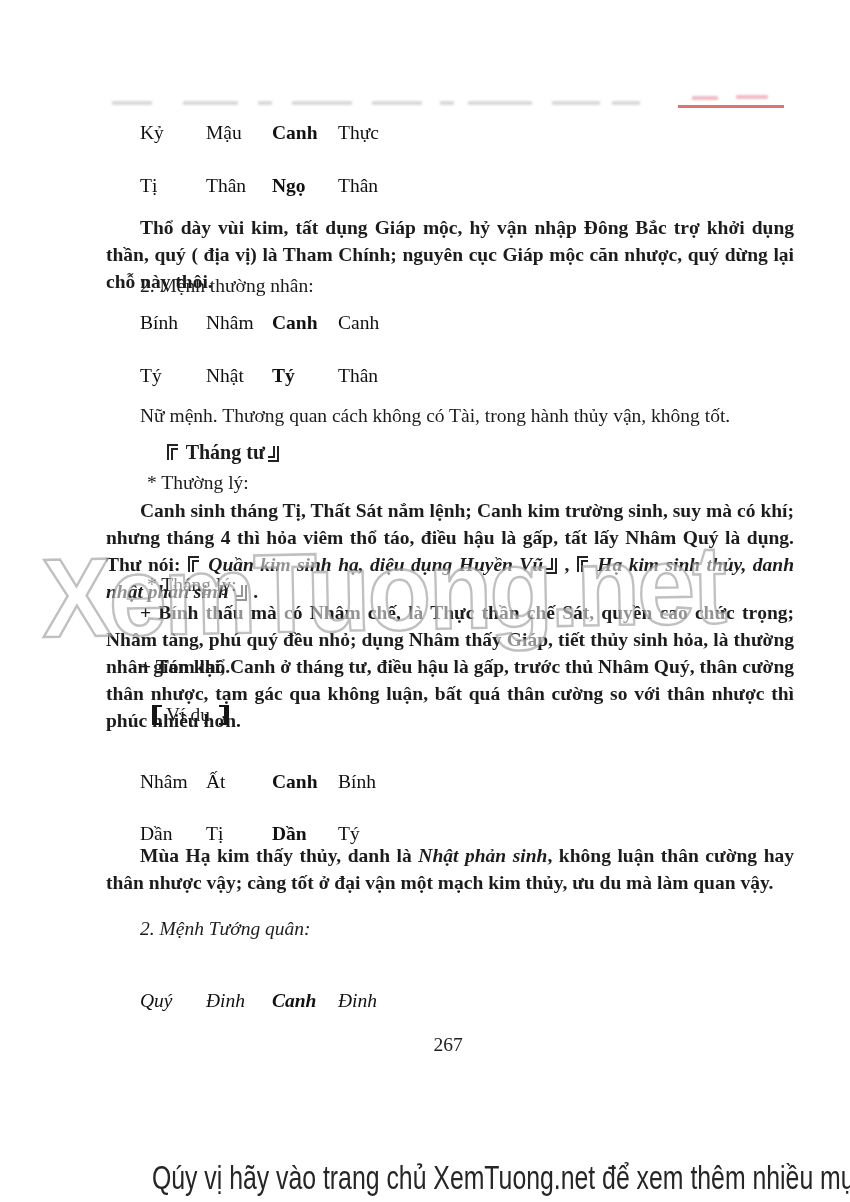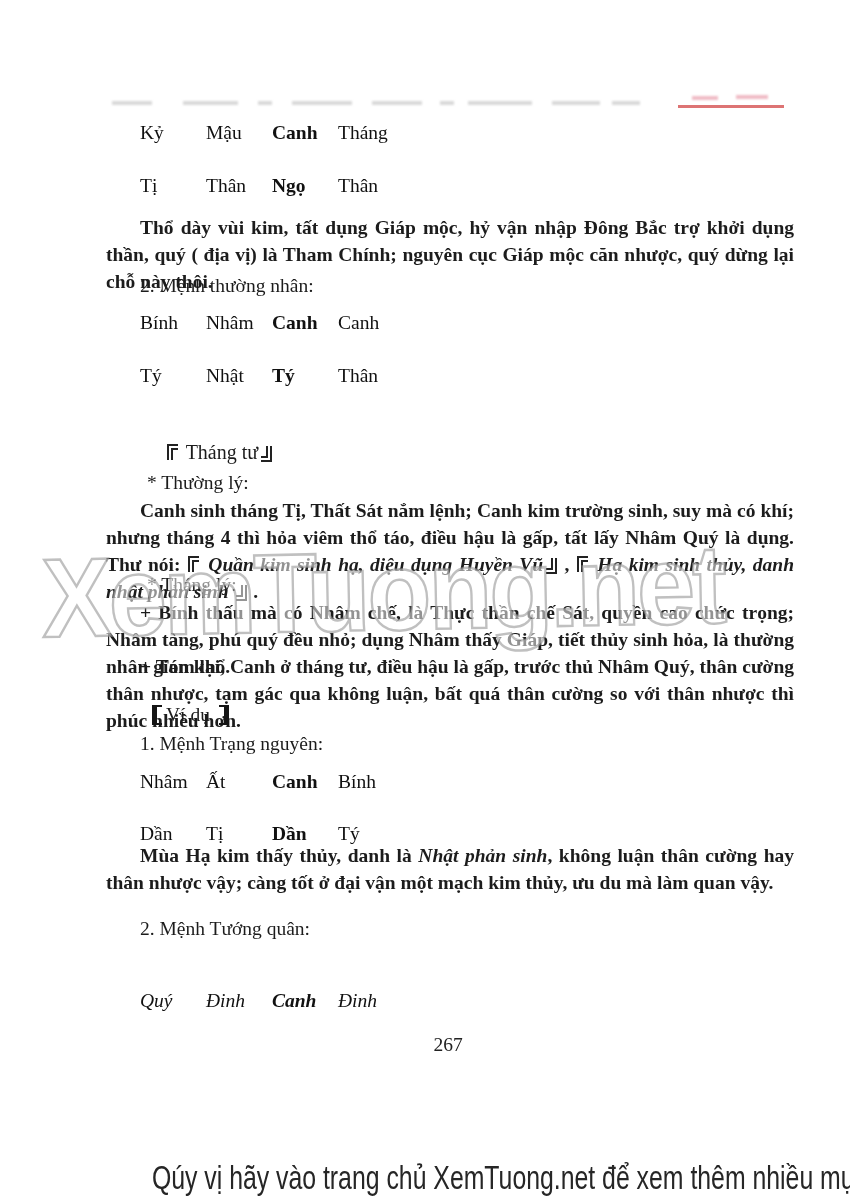"Tháng" span { text: Tháng -> Thực }
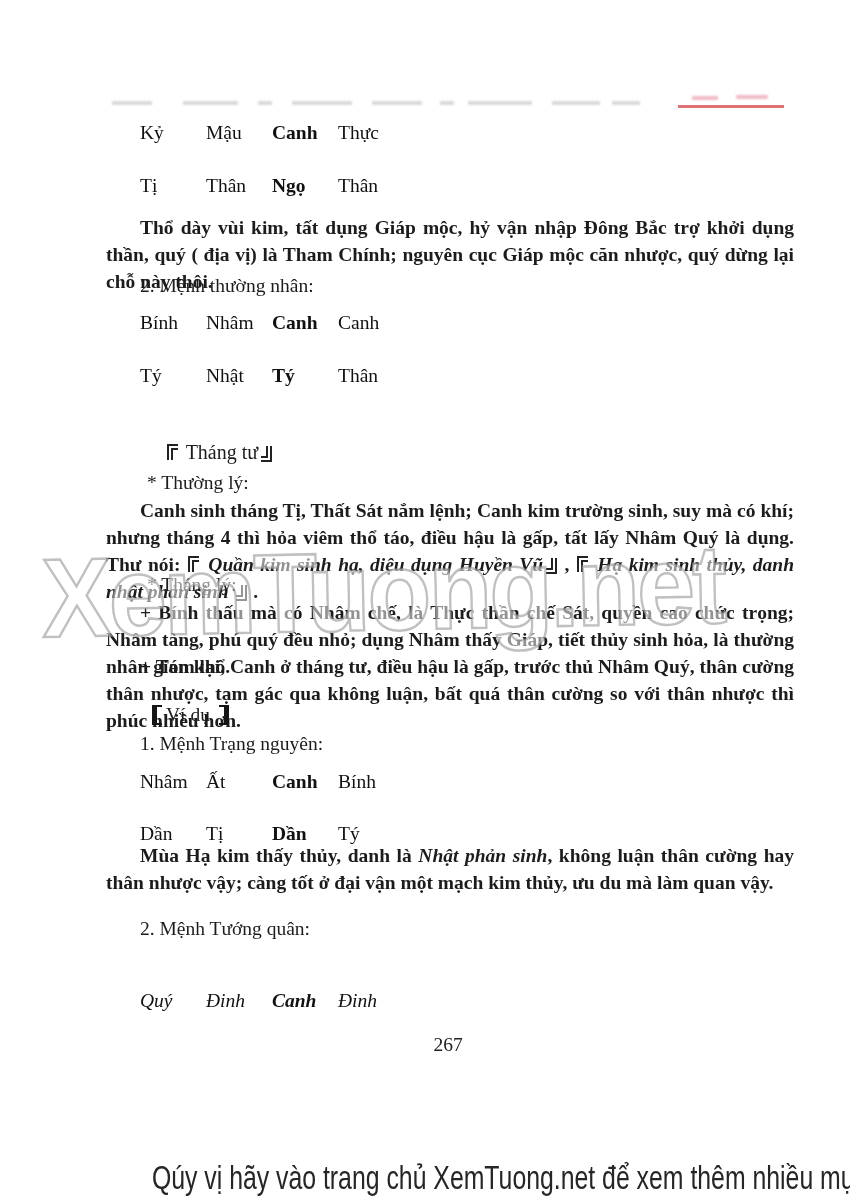"Nữ mệnh. Thương quan cách" div.label { html: none -> <div>Nữ mệnh. Thương quan cách không có Tài, trong hành thủy vận, không tốt.</div> }
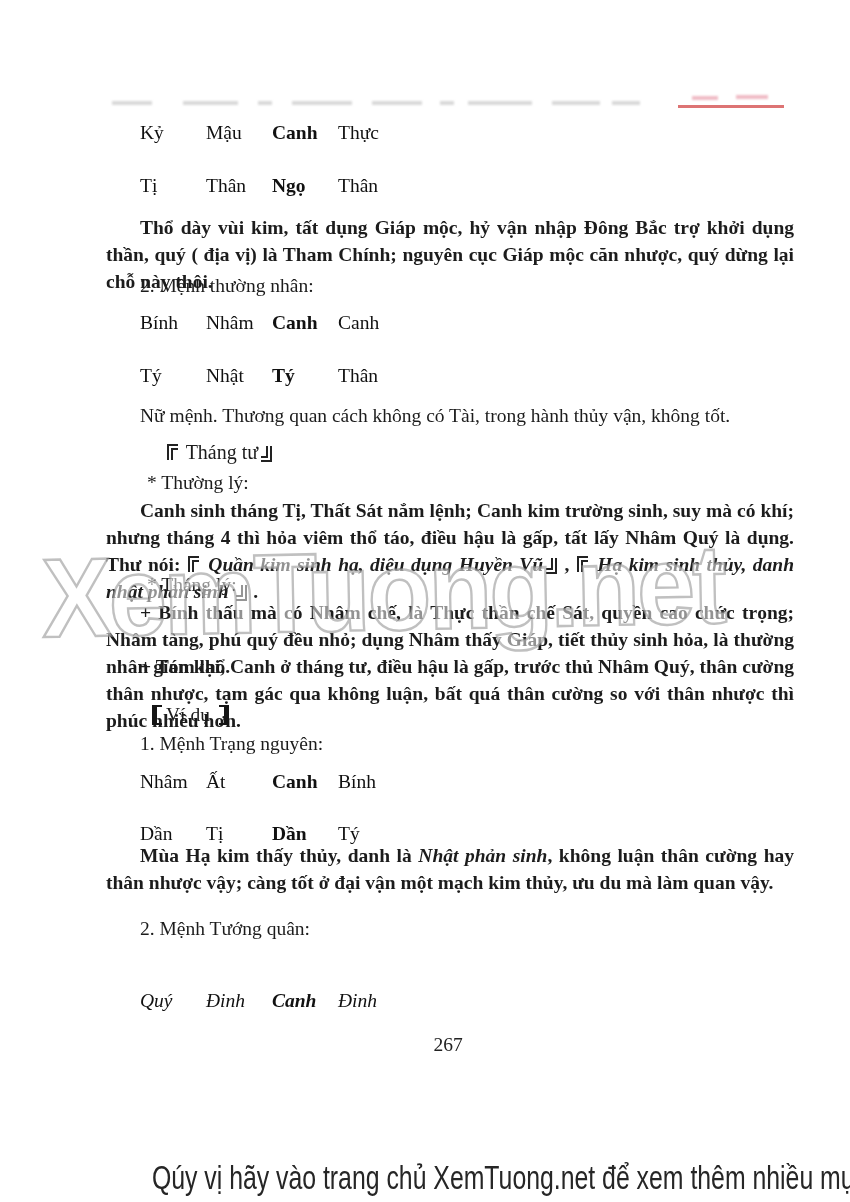"Tháng tư" .b { font-weight: normal -> bold }
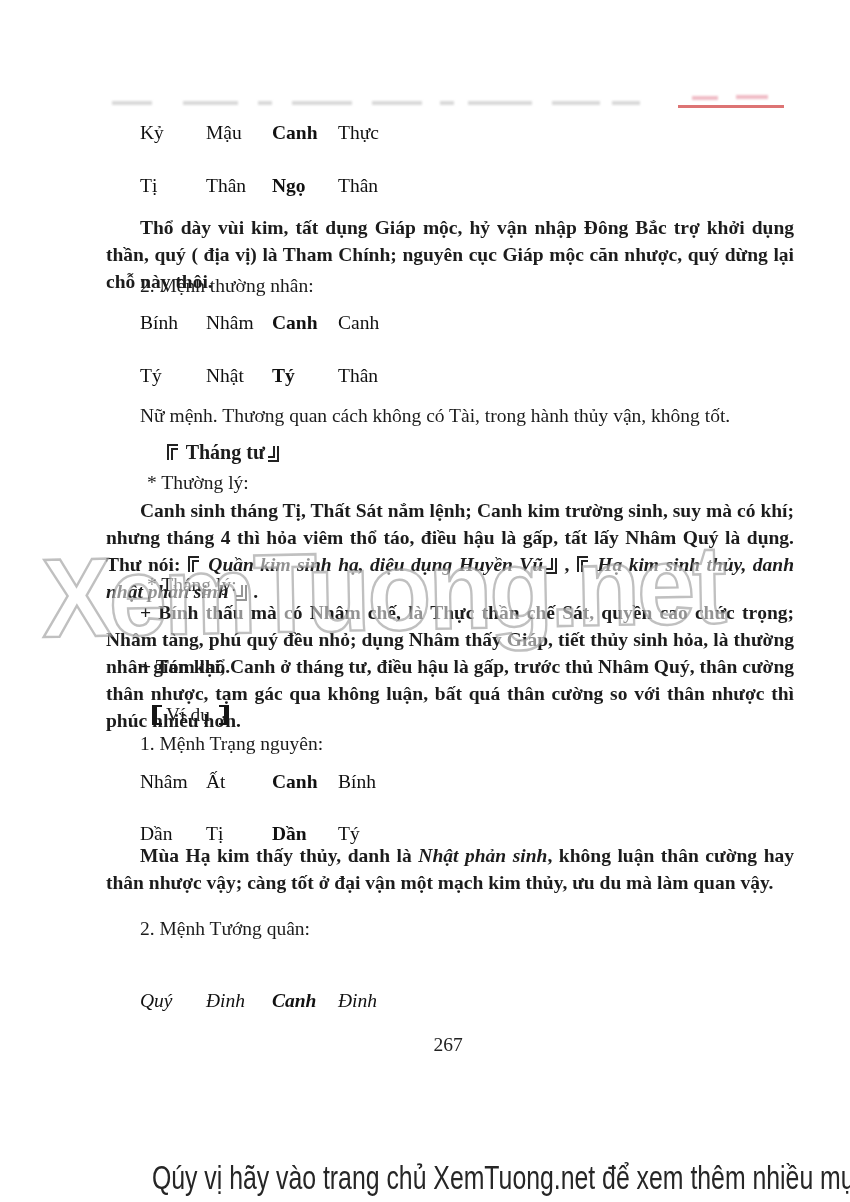"1. Mệnh Trạng nguyên:" div.label { html: <div>1. Mệnh Trạng nguyên:</div> -> none }
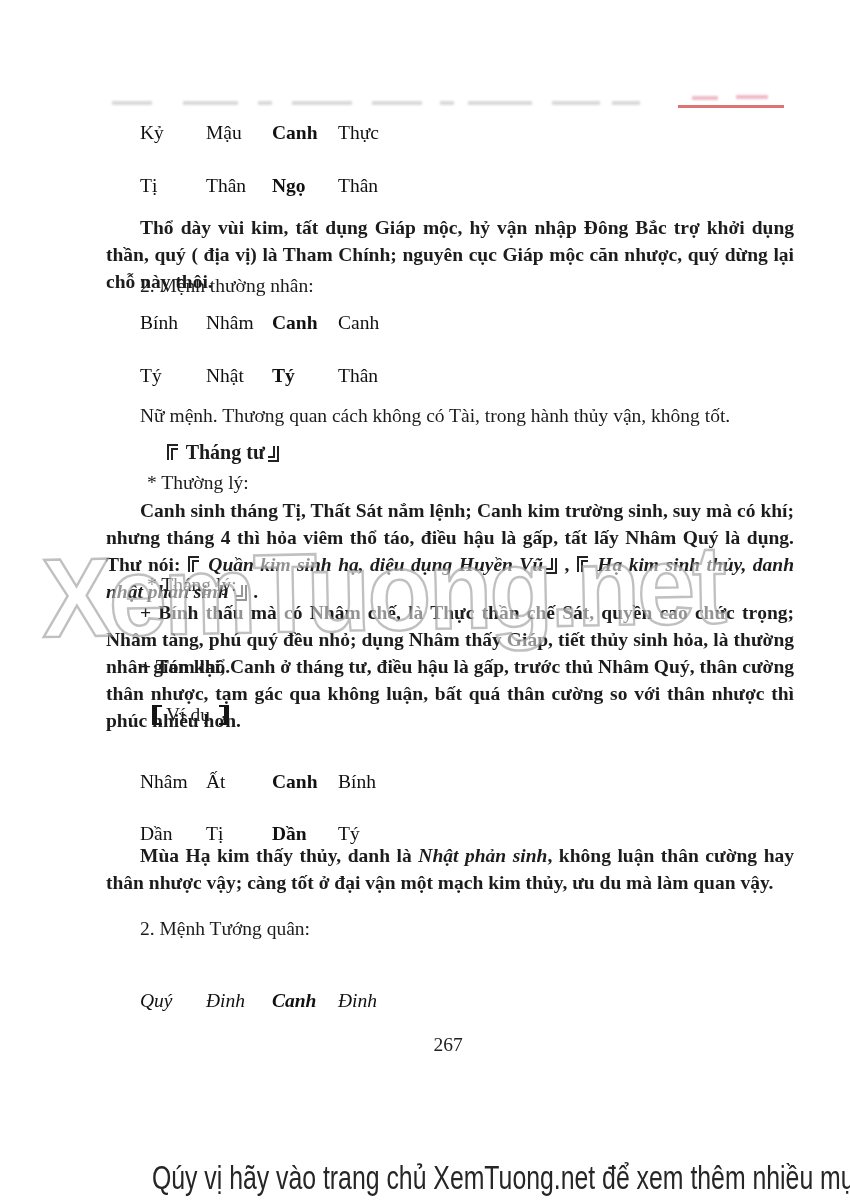"2. Mệnh Tướng quân:" div.label { font-style: none -> italic }
